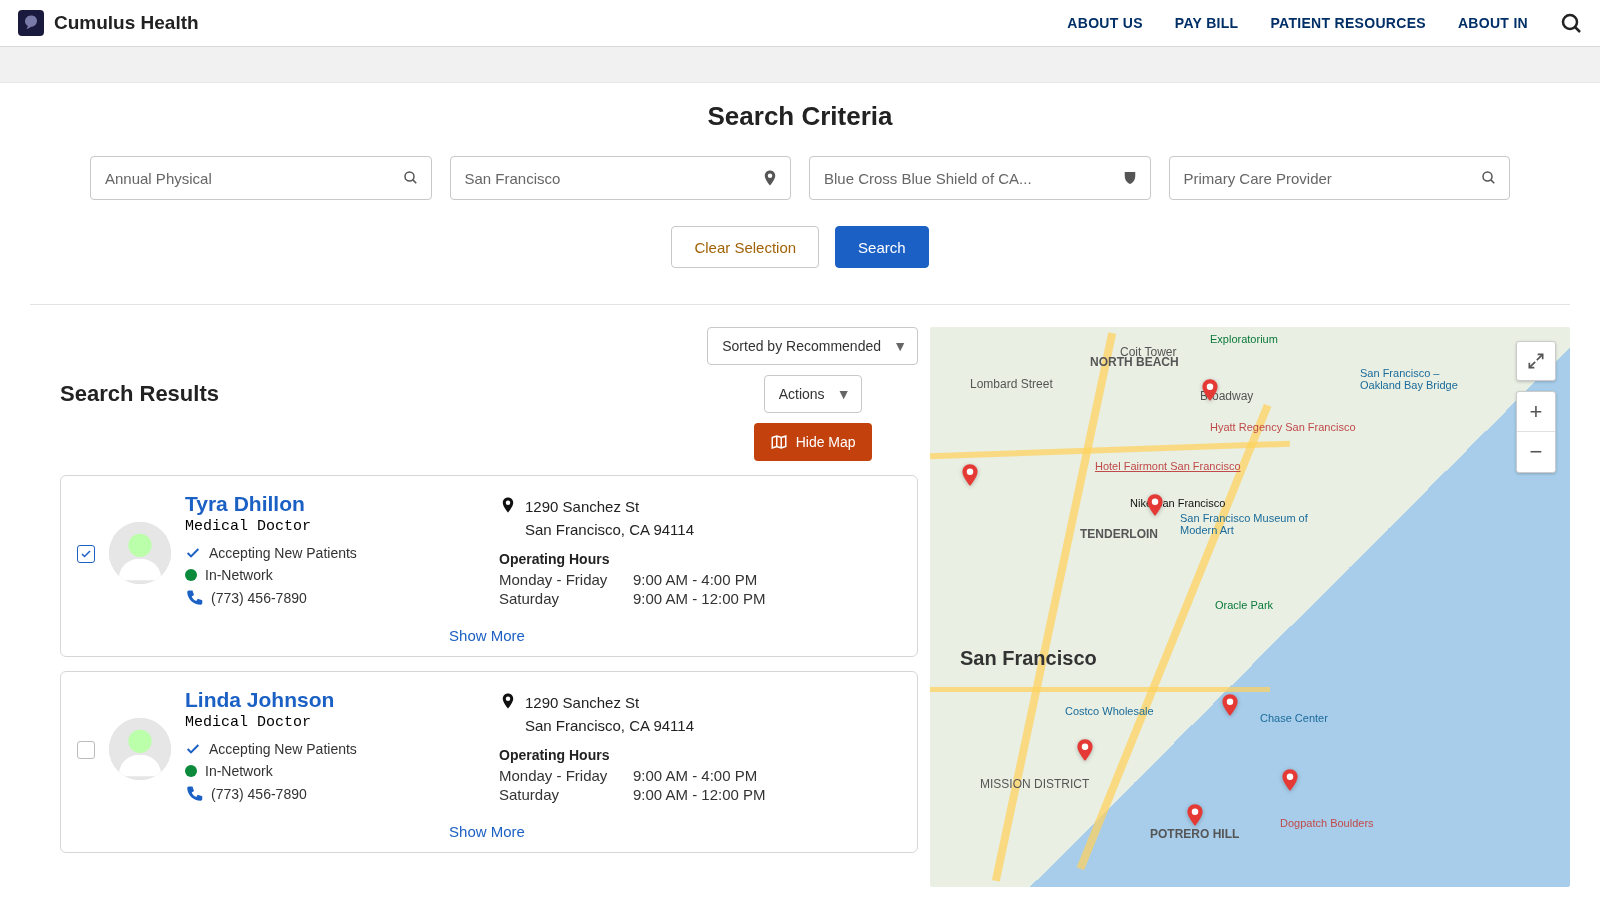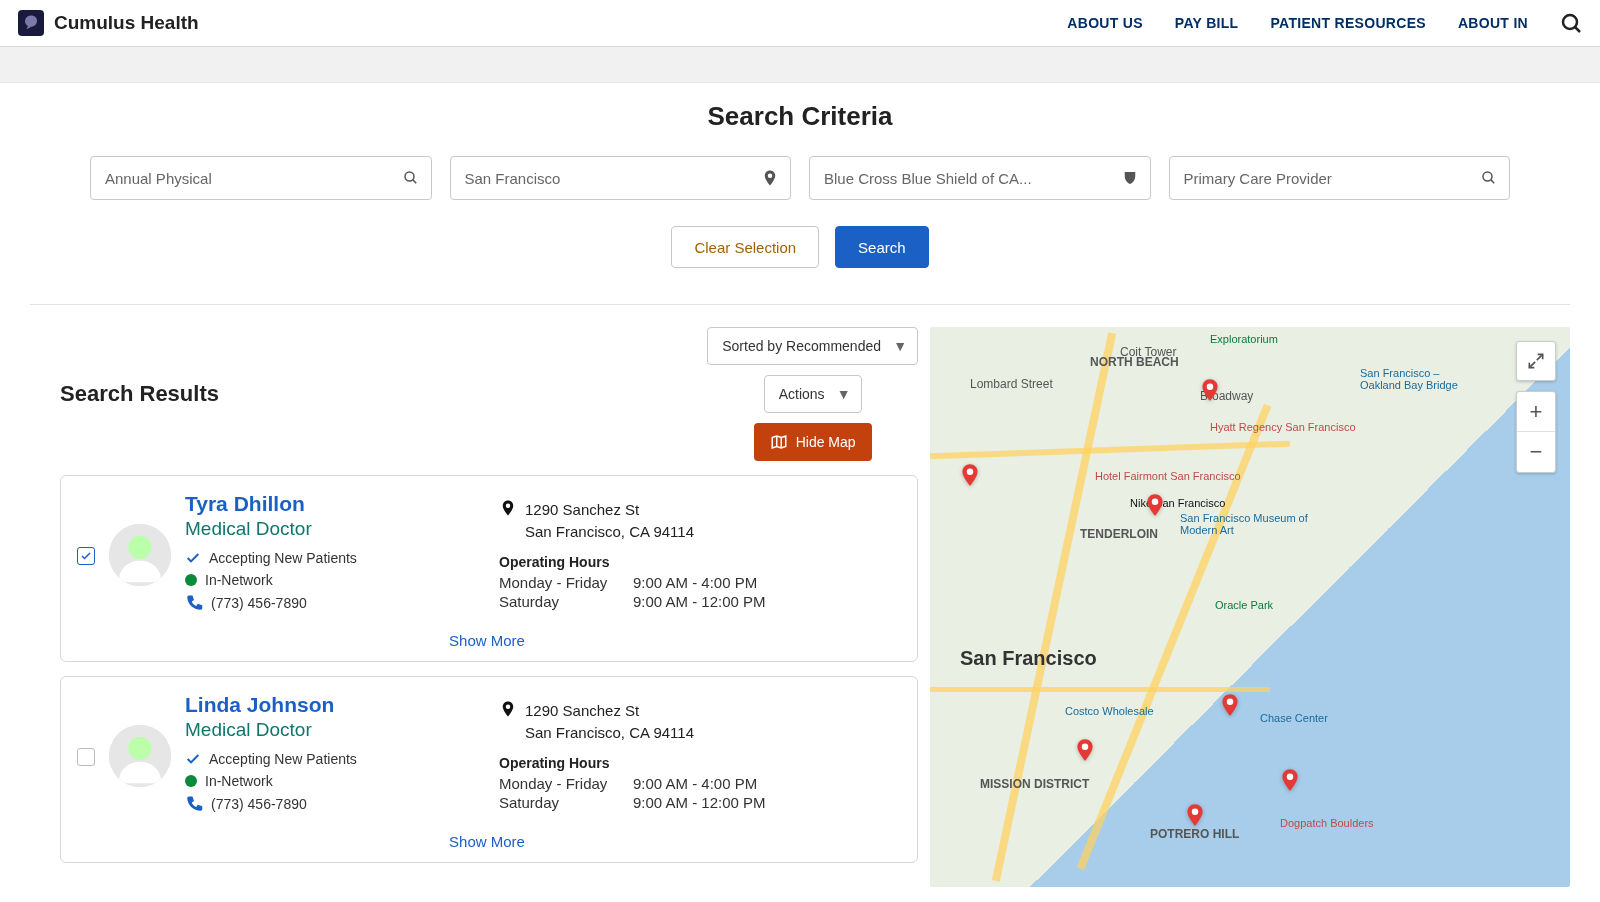"Hotel Fairmont San Francisco" div.map-poi { text-decoration: none -> underline; top: 143px -> 133px }
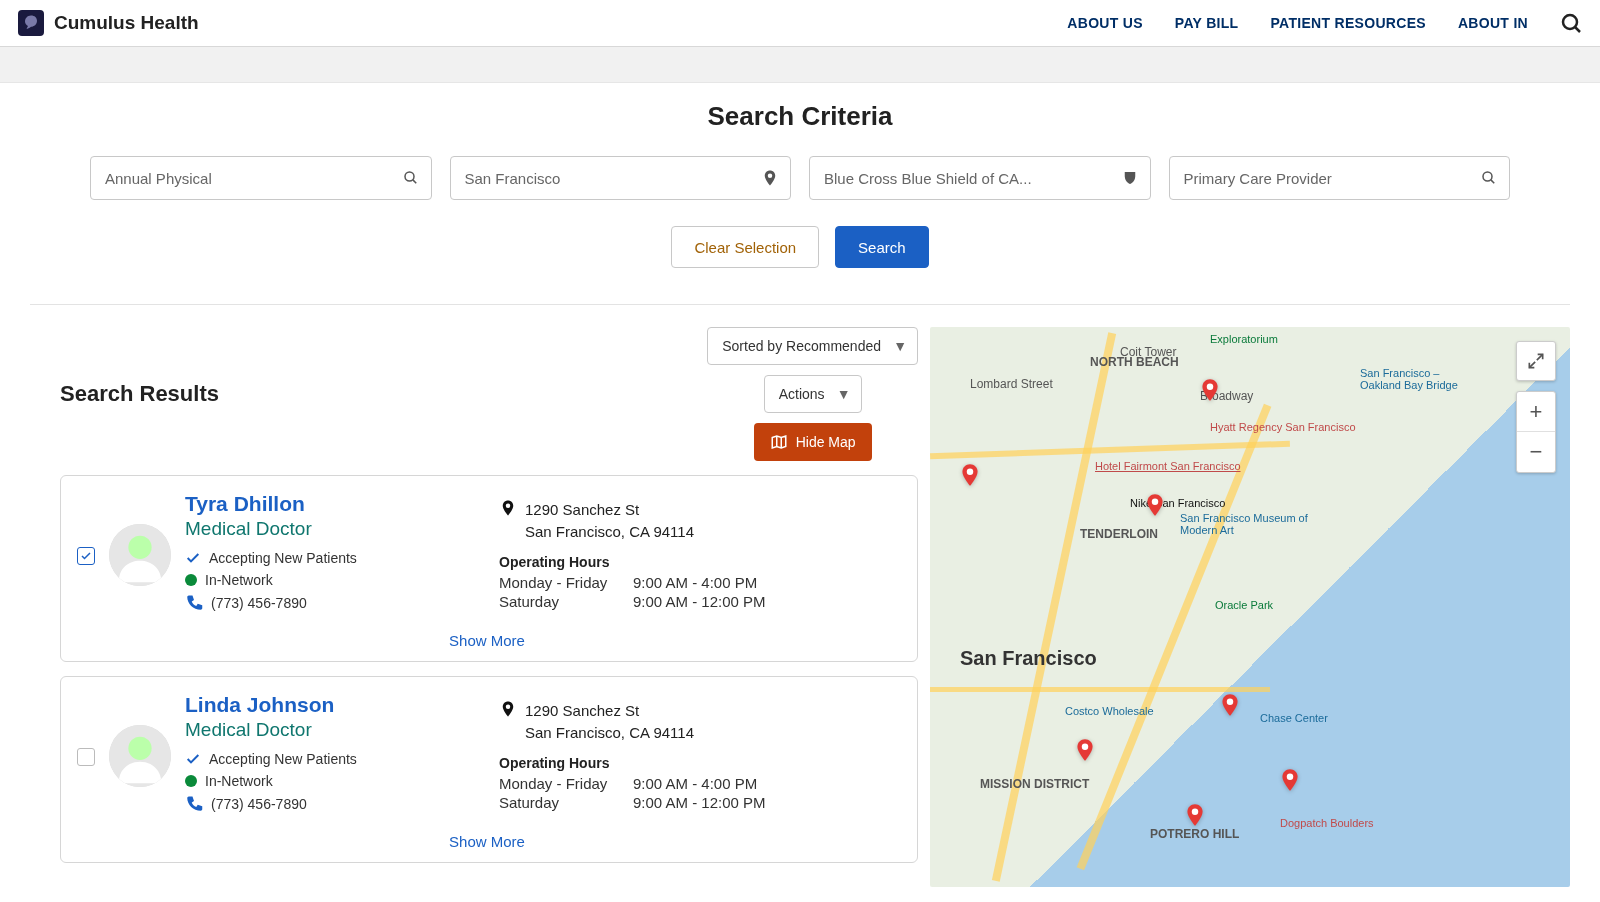"Medical Doctor" .provider-title { color: #0f766e -> #000000; font-family: none -> Liberation Mono, monospace; font-size: 19px -> 15px }
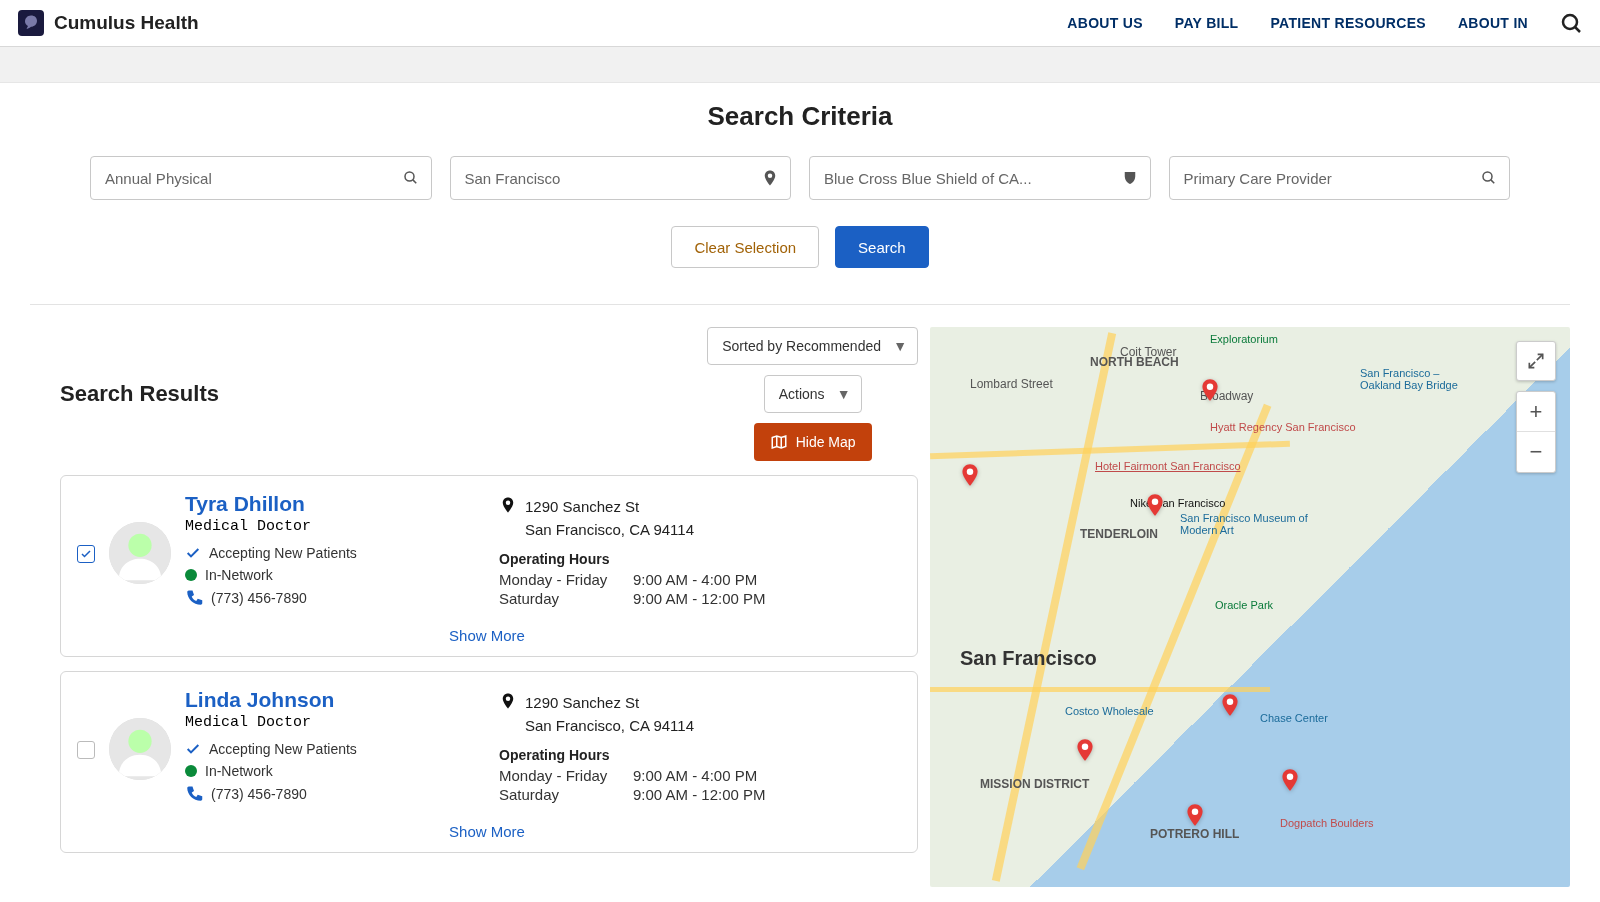"MISSION DISTRICT" div.map-label { font-weight: 700 -> 400 }
